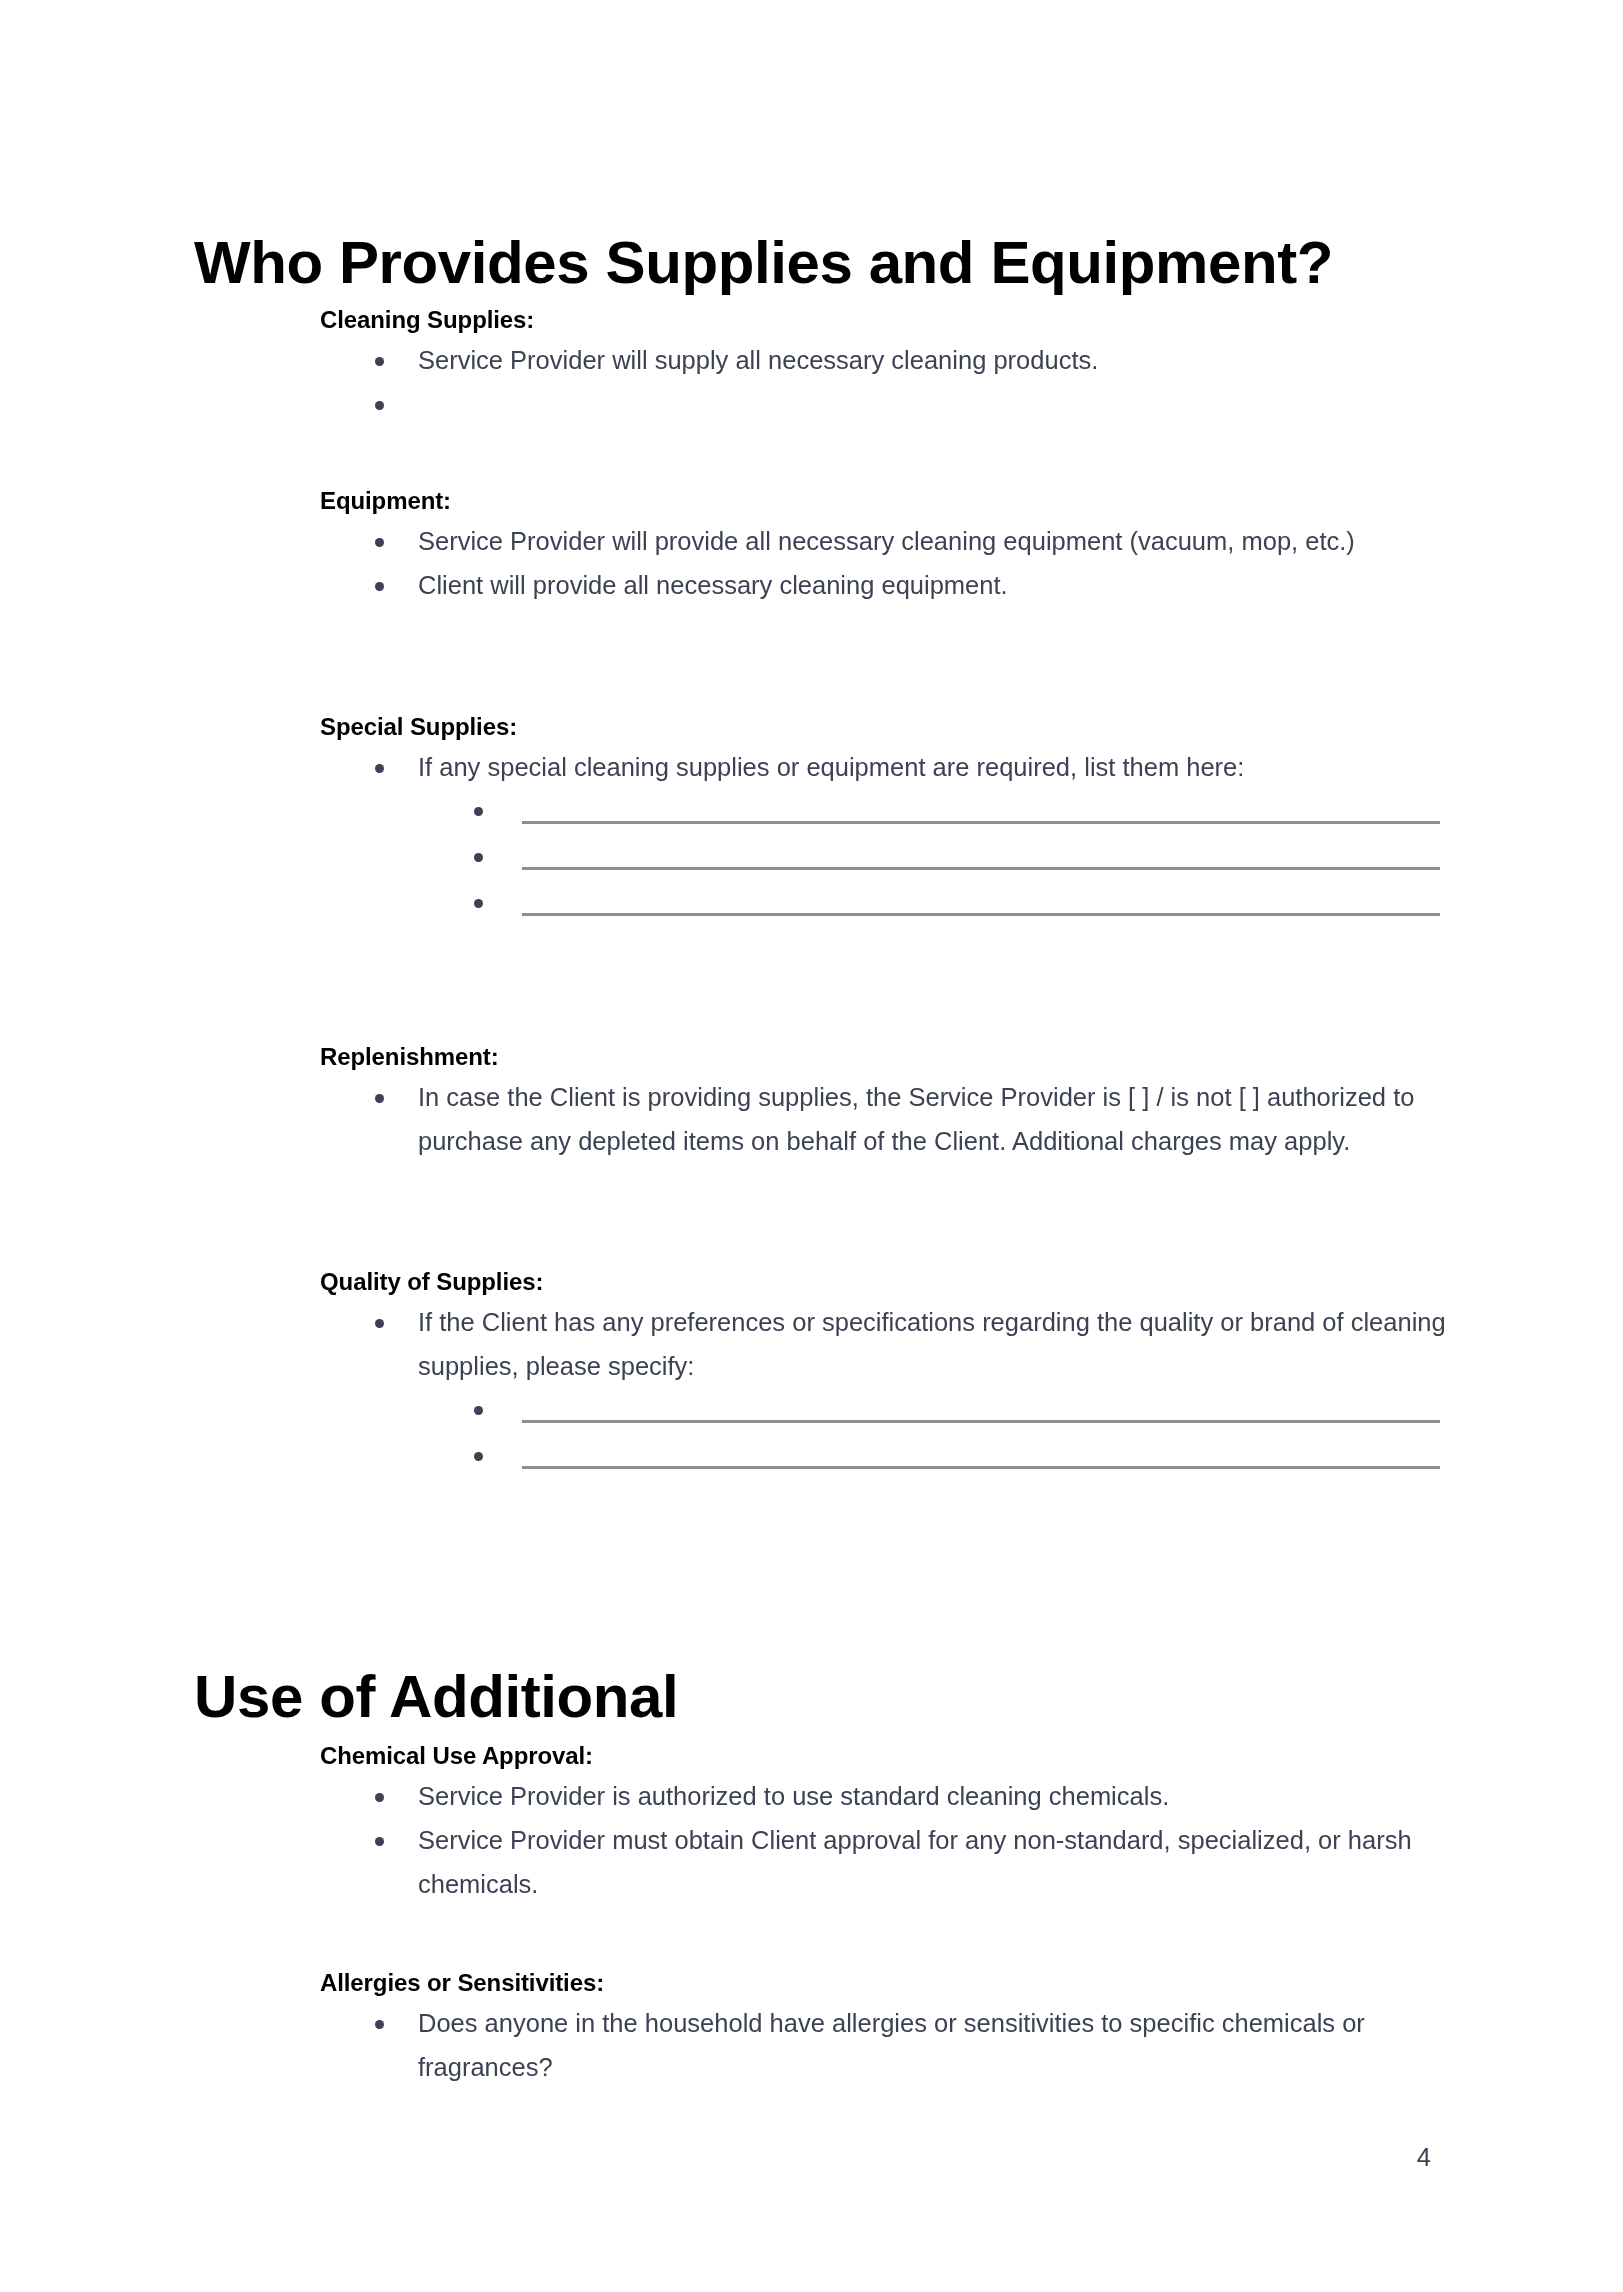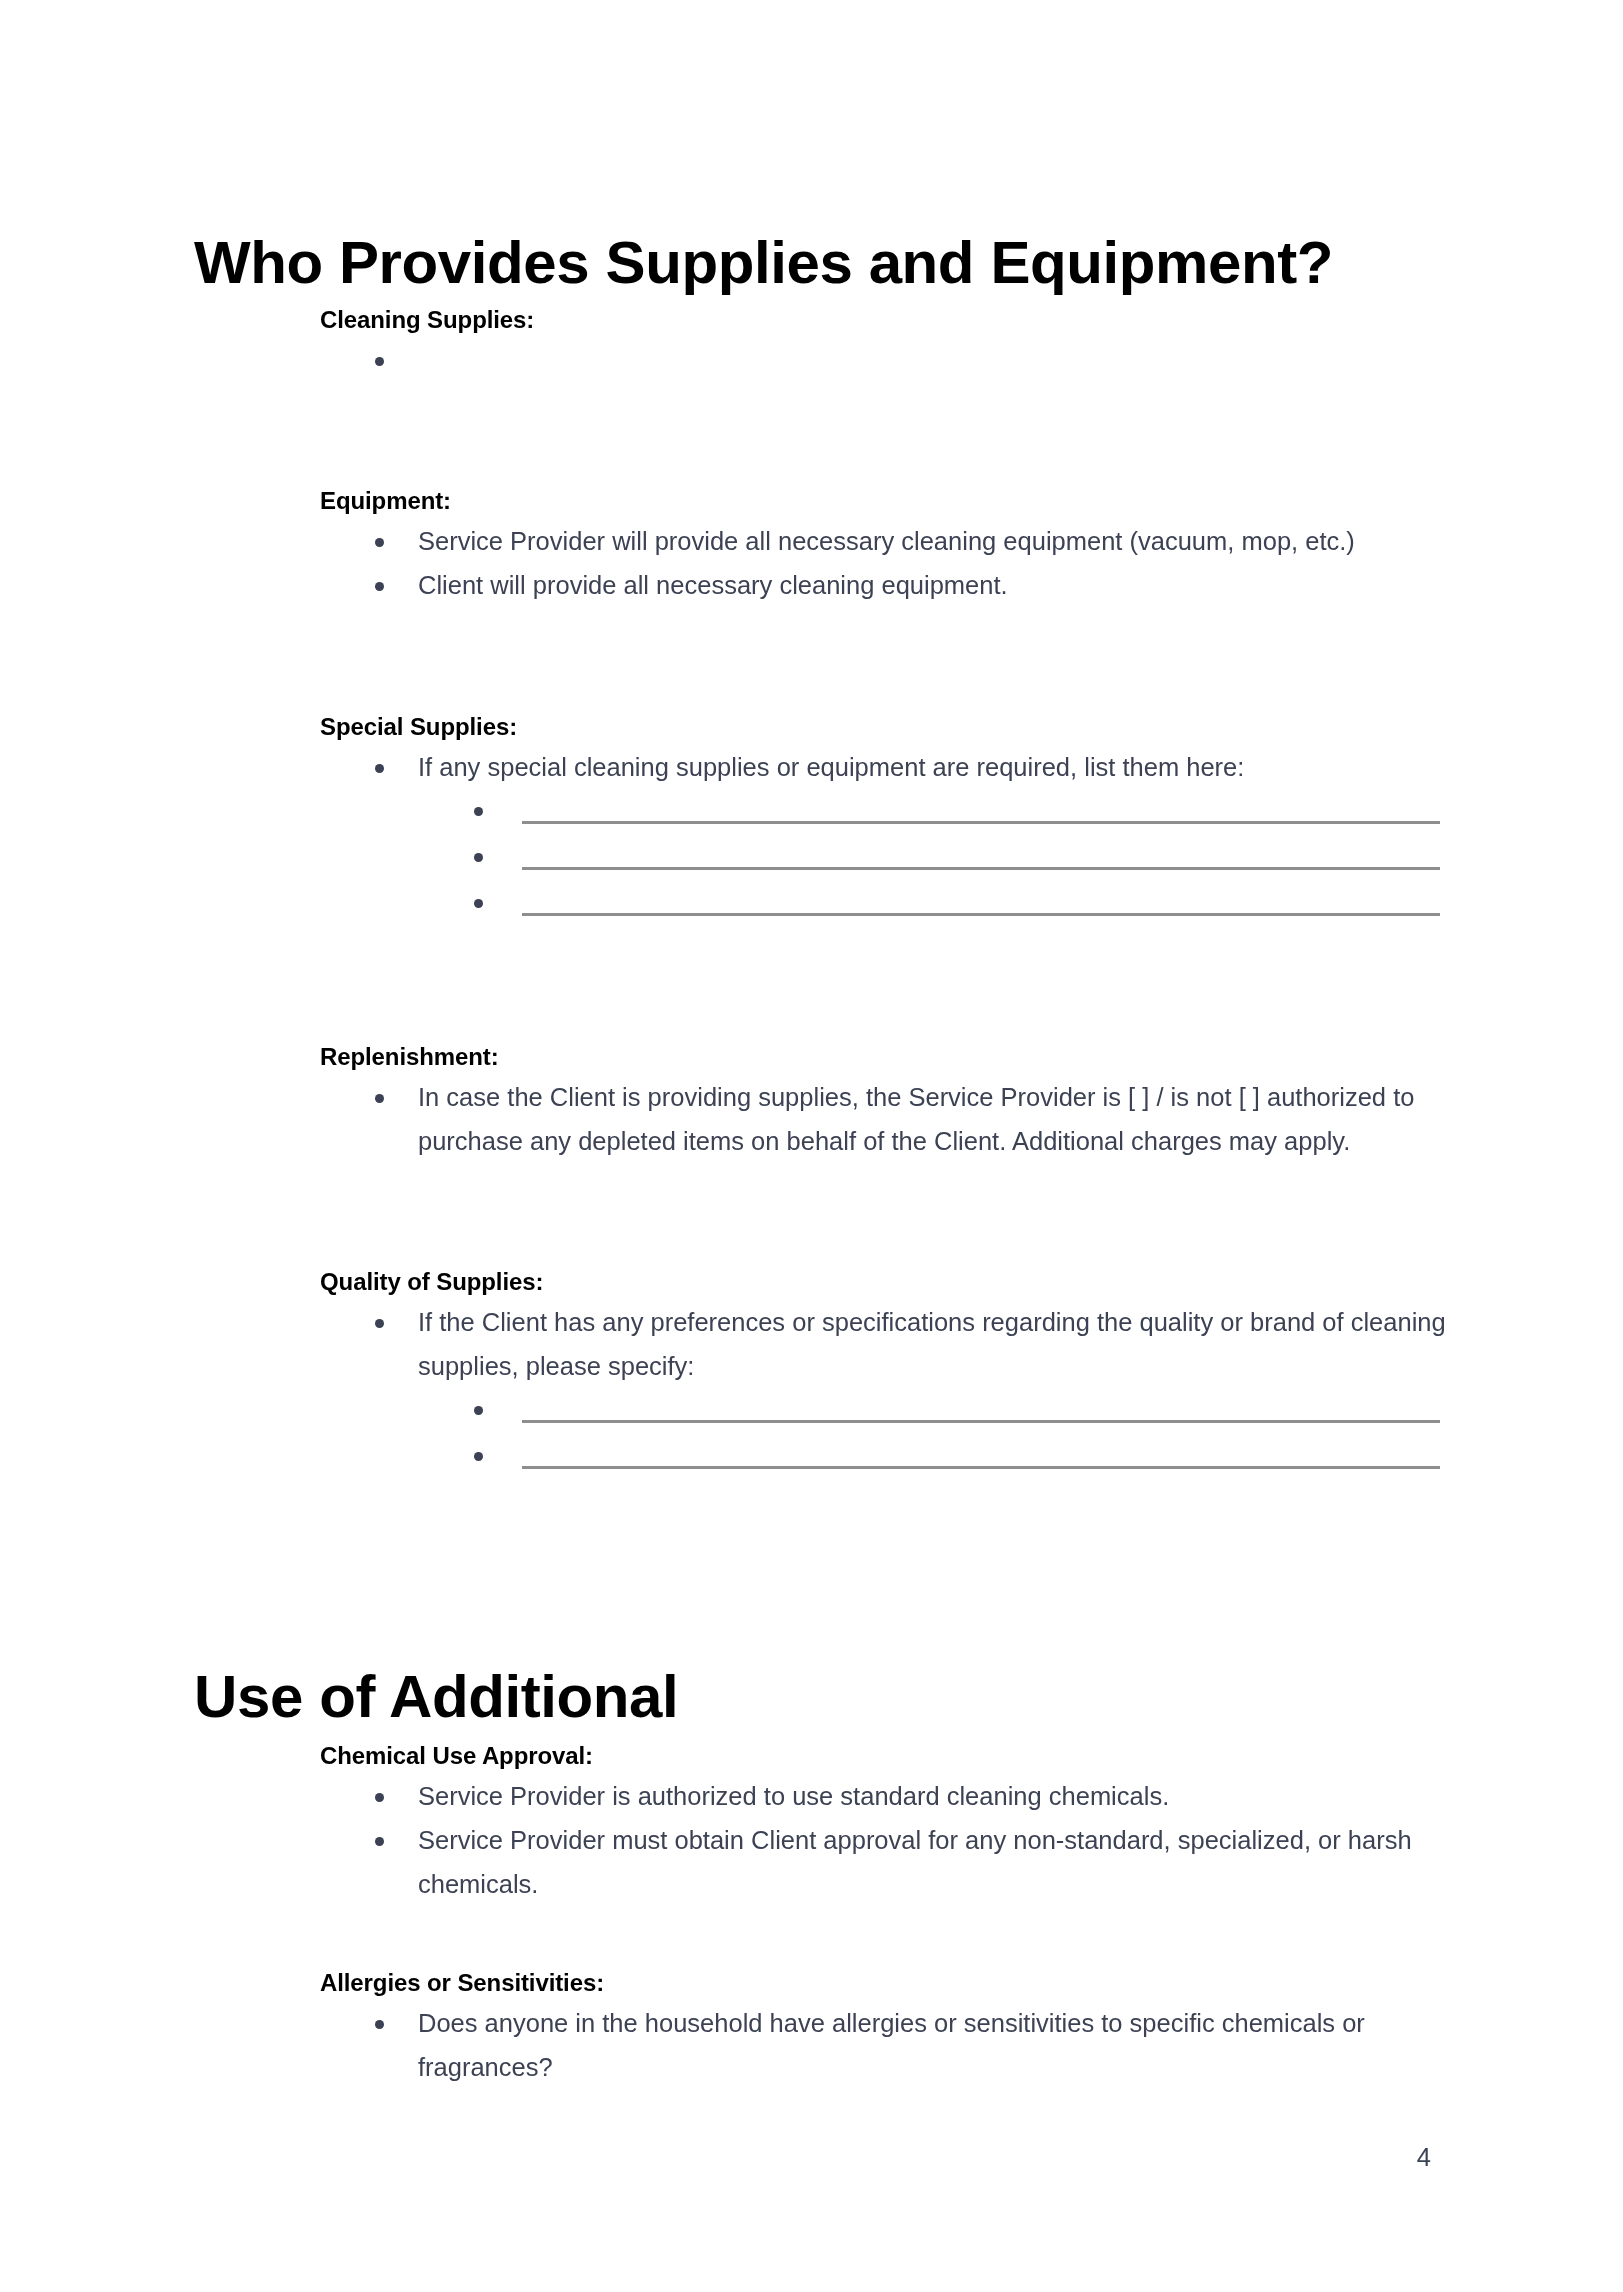"Service Provider will supply all" li { html: none -> <li> <span></span> <span>Service Provider will supply all necessary cleaning products.</span> </li> }
